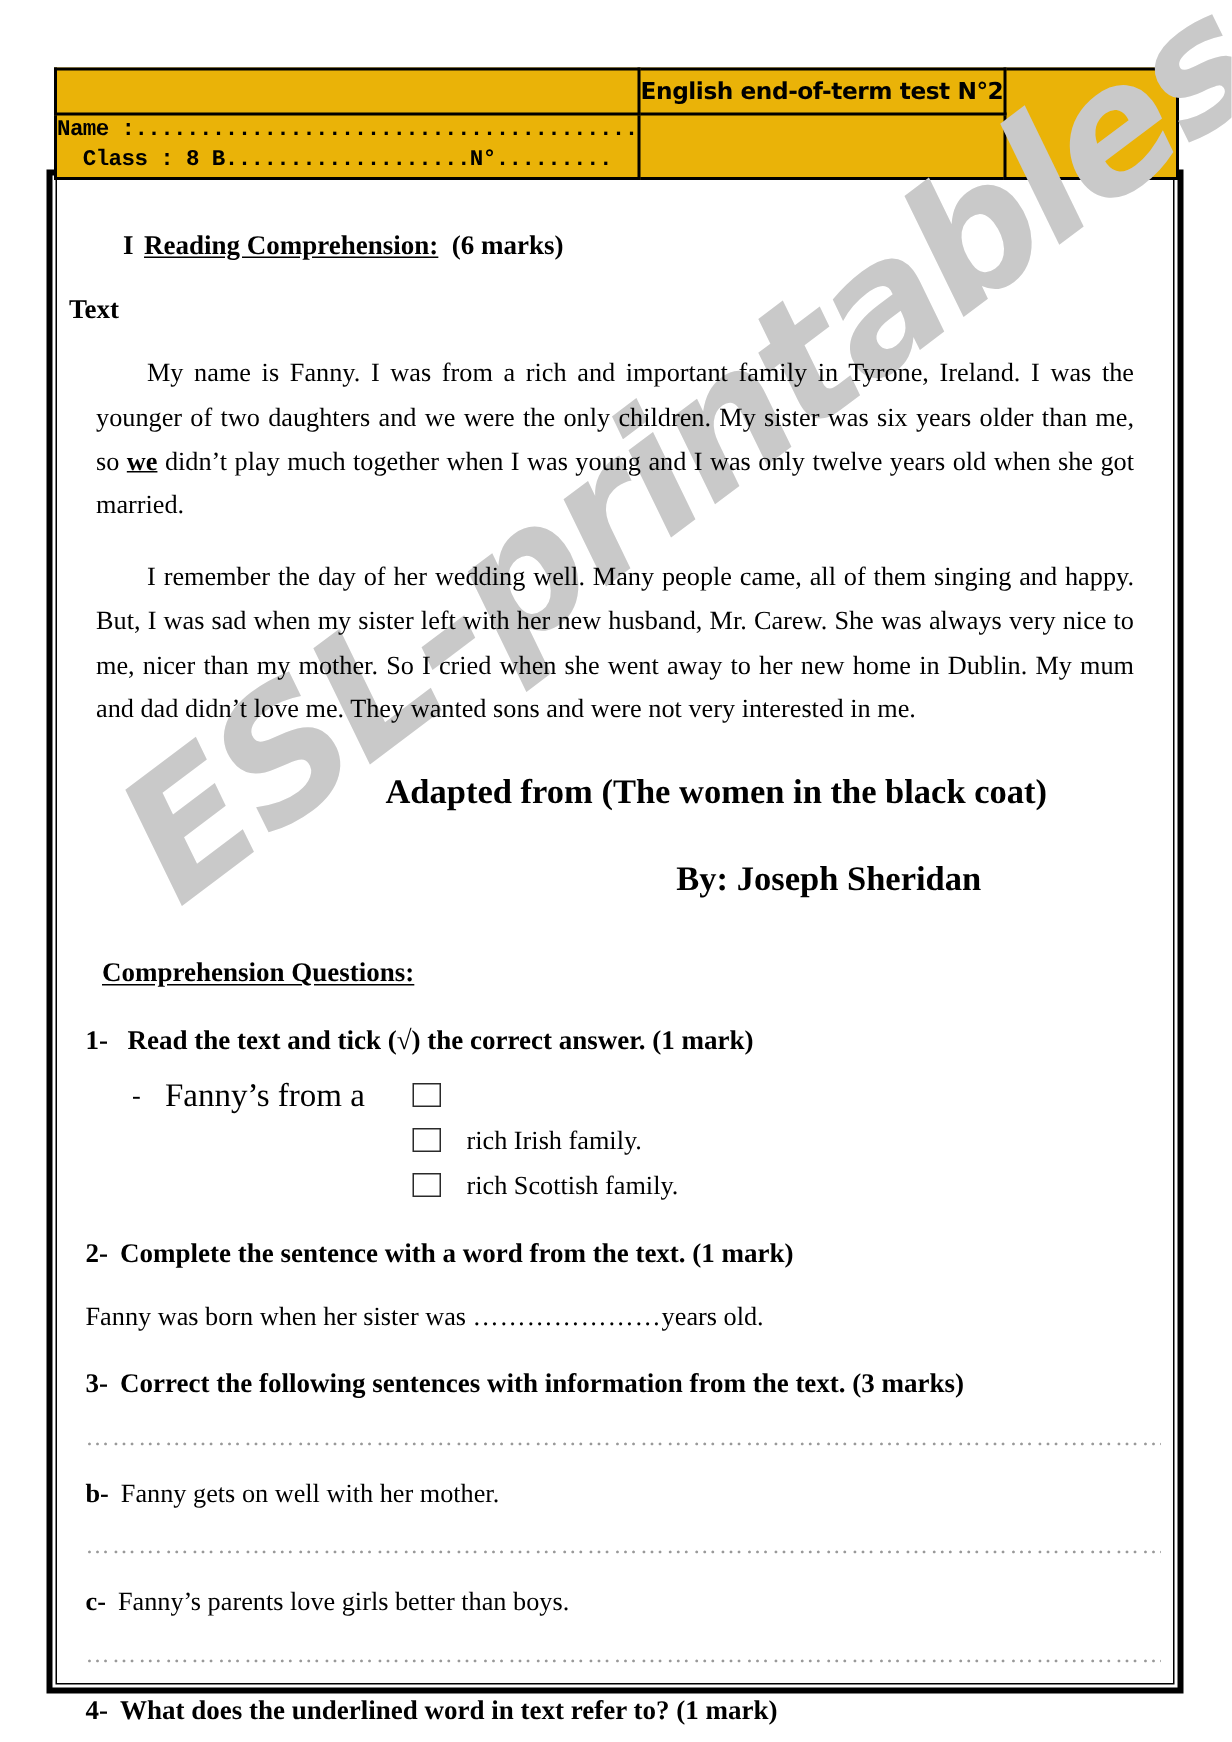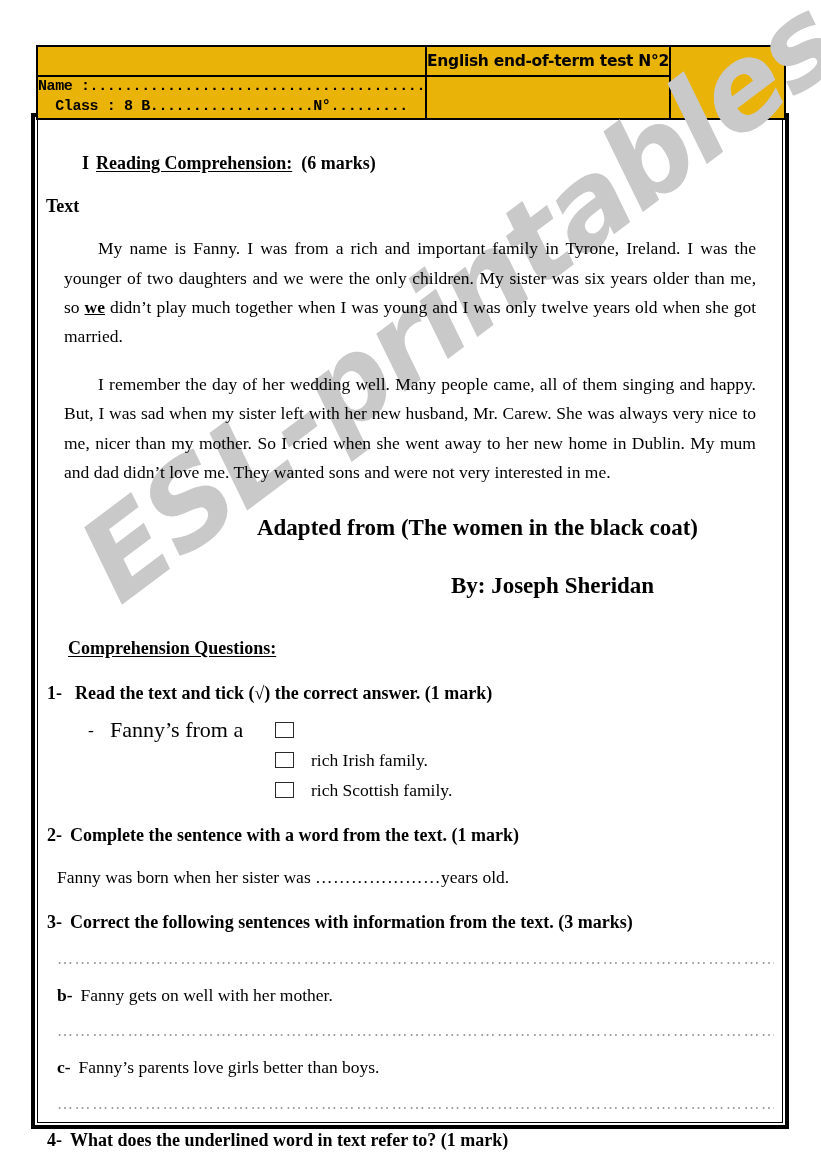"1- Read the text and" .q-line { margin: 16px 0 0 1px -> 16px 0 0 11px }
